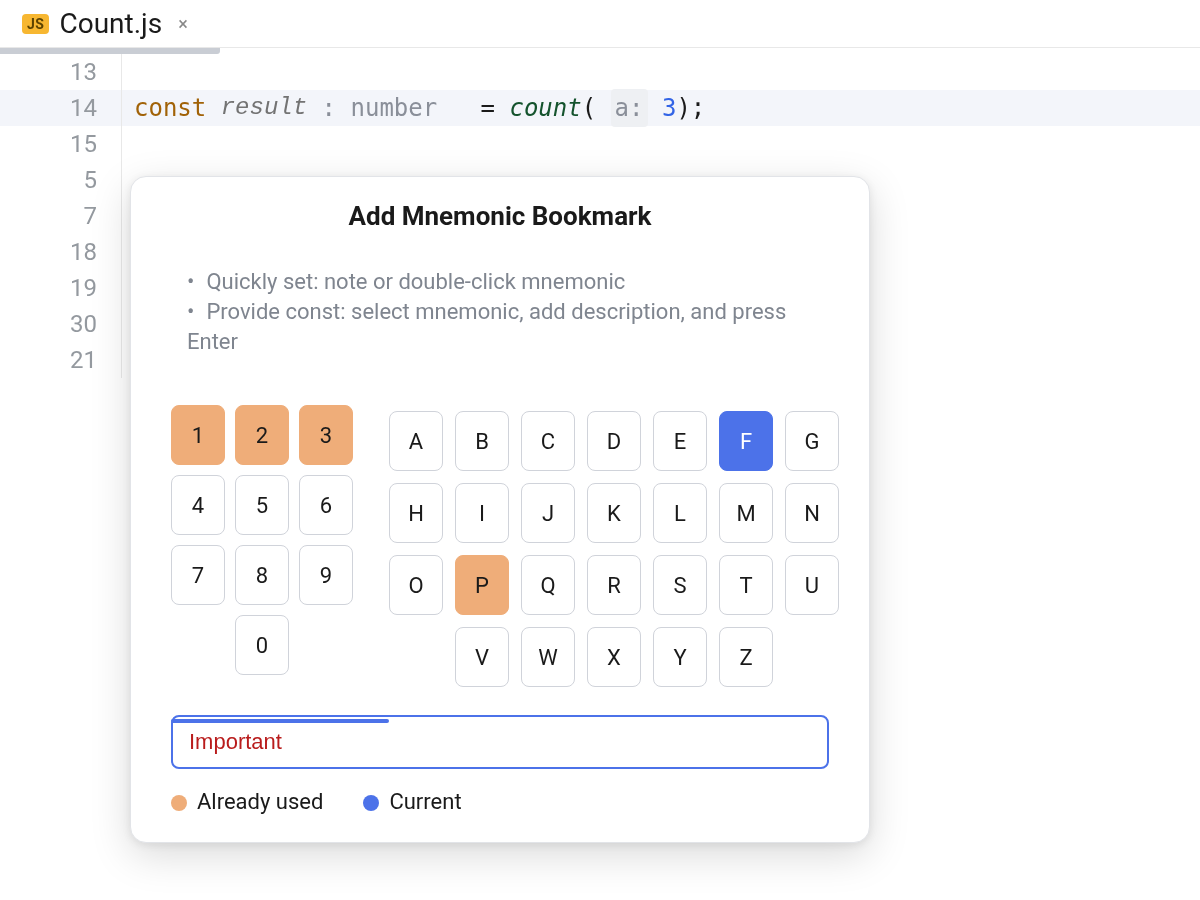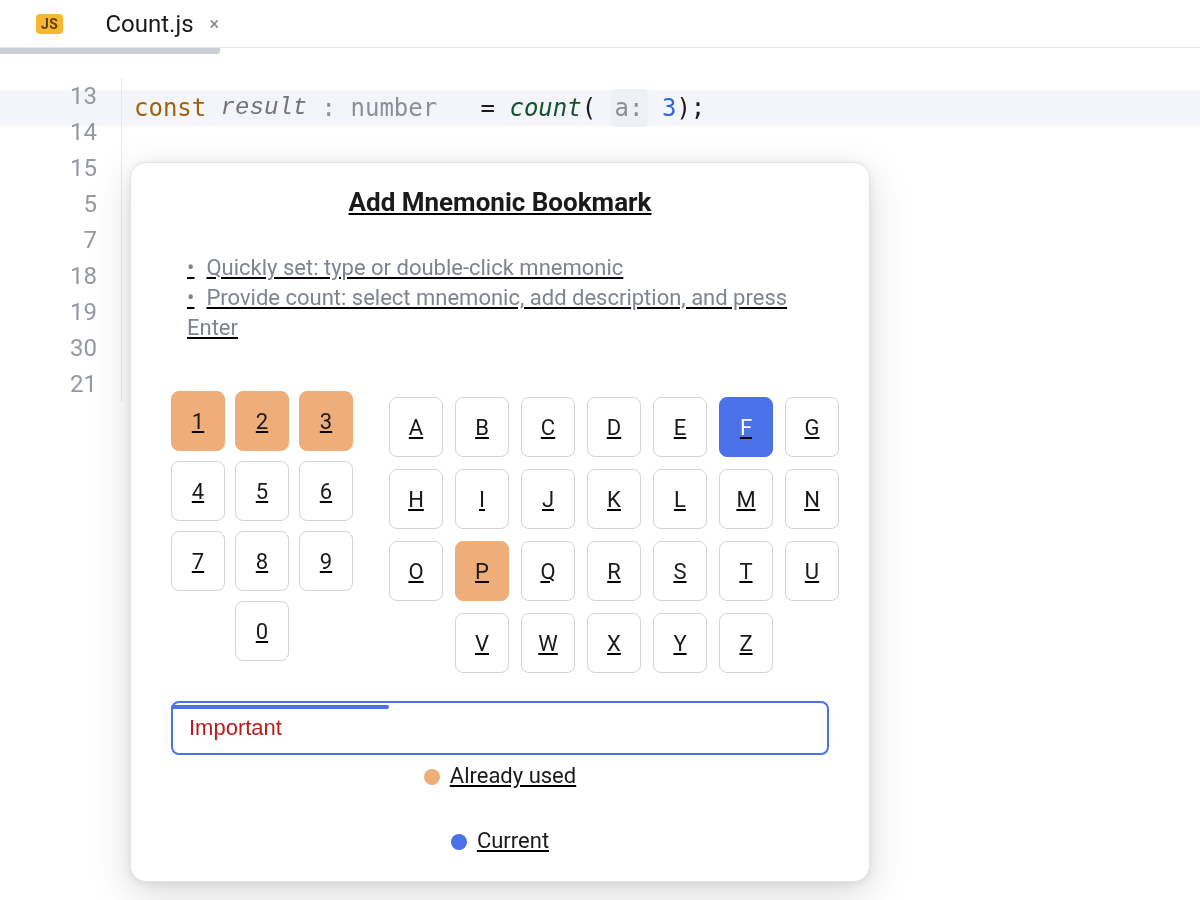"JS" .tabbar { padding-left: 24px -> 10px }
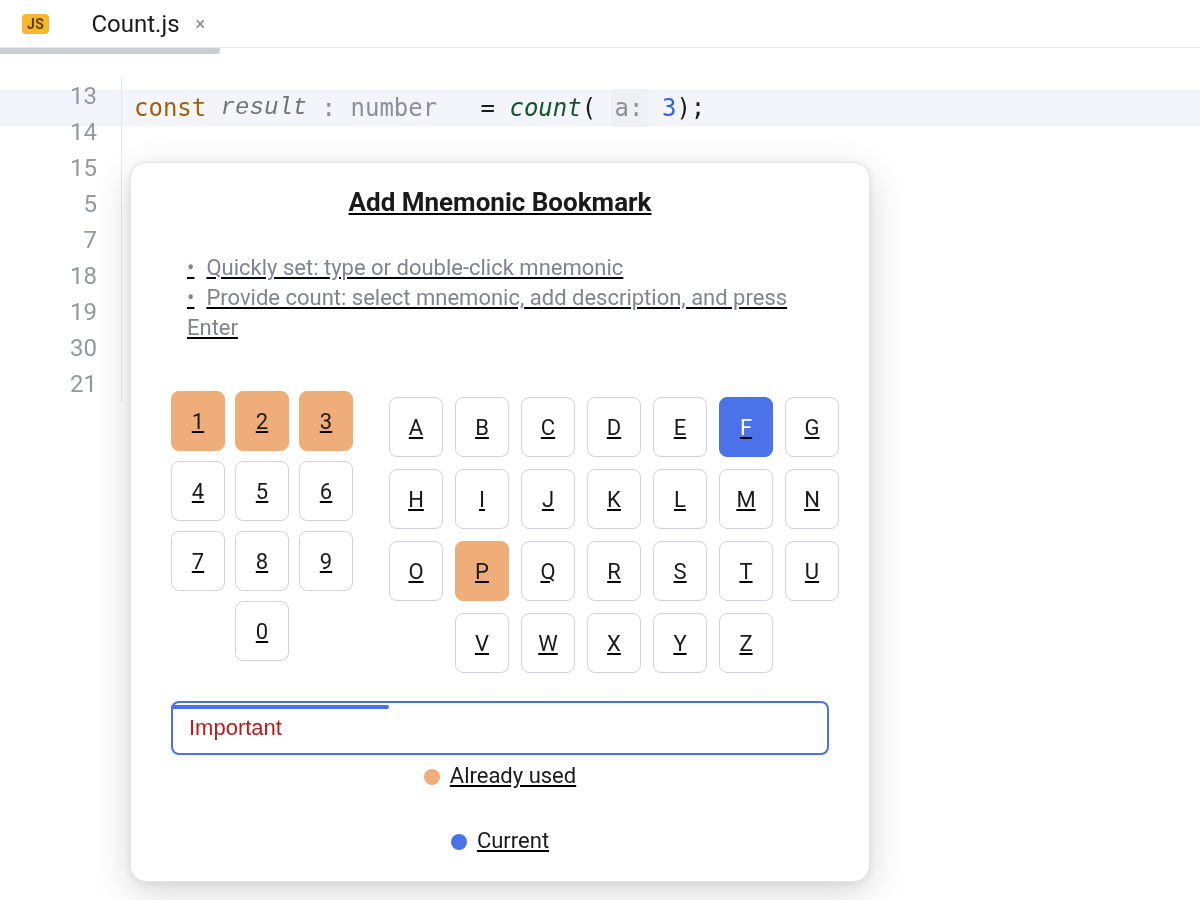"Count.js" .tab-name { font-size: 24px -> 28px; margin-left: 32px -> none }
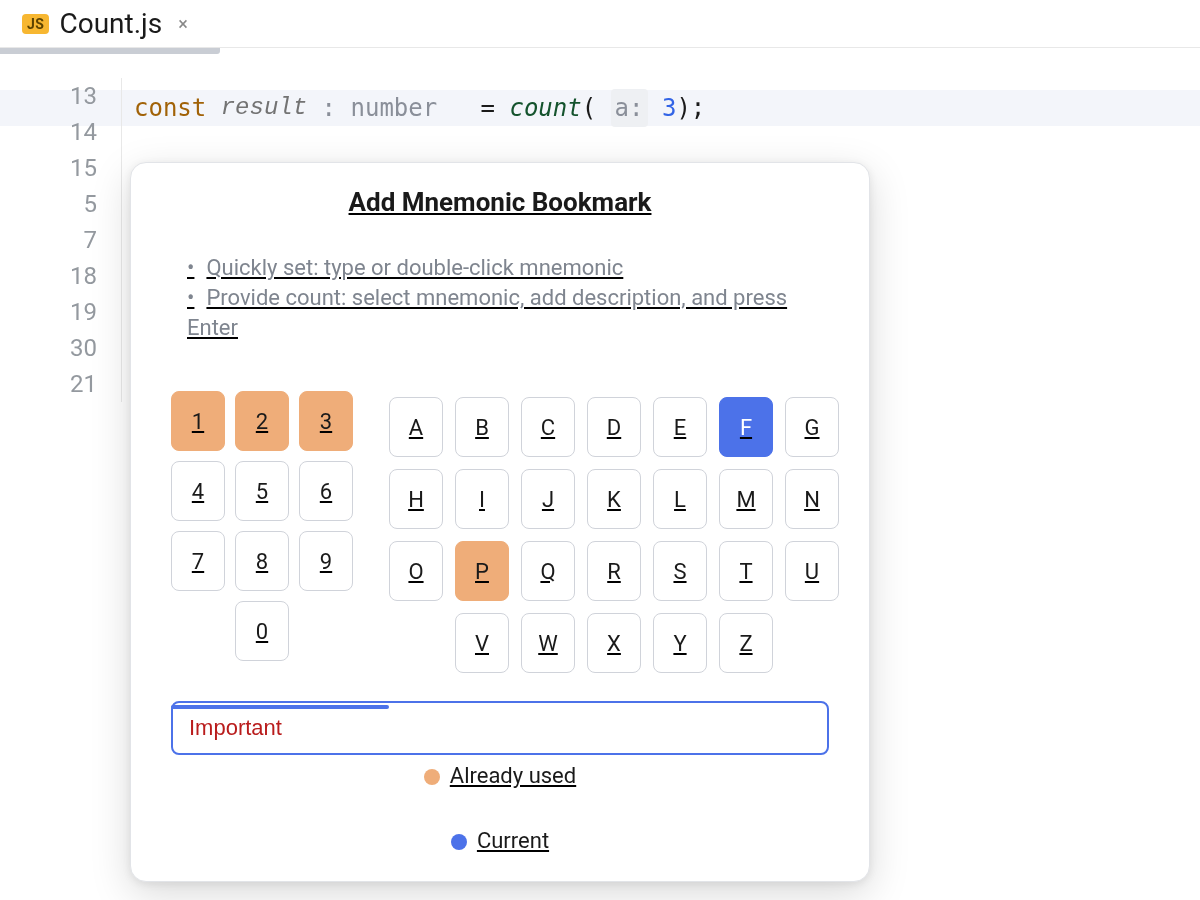"13" .gutter { margin-top: 24px -> none }
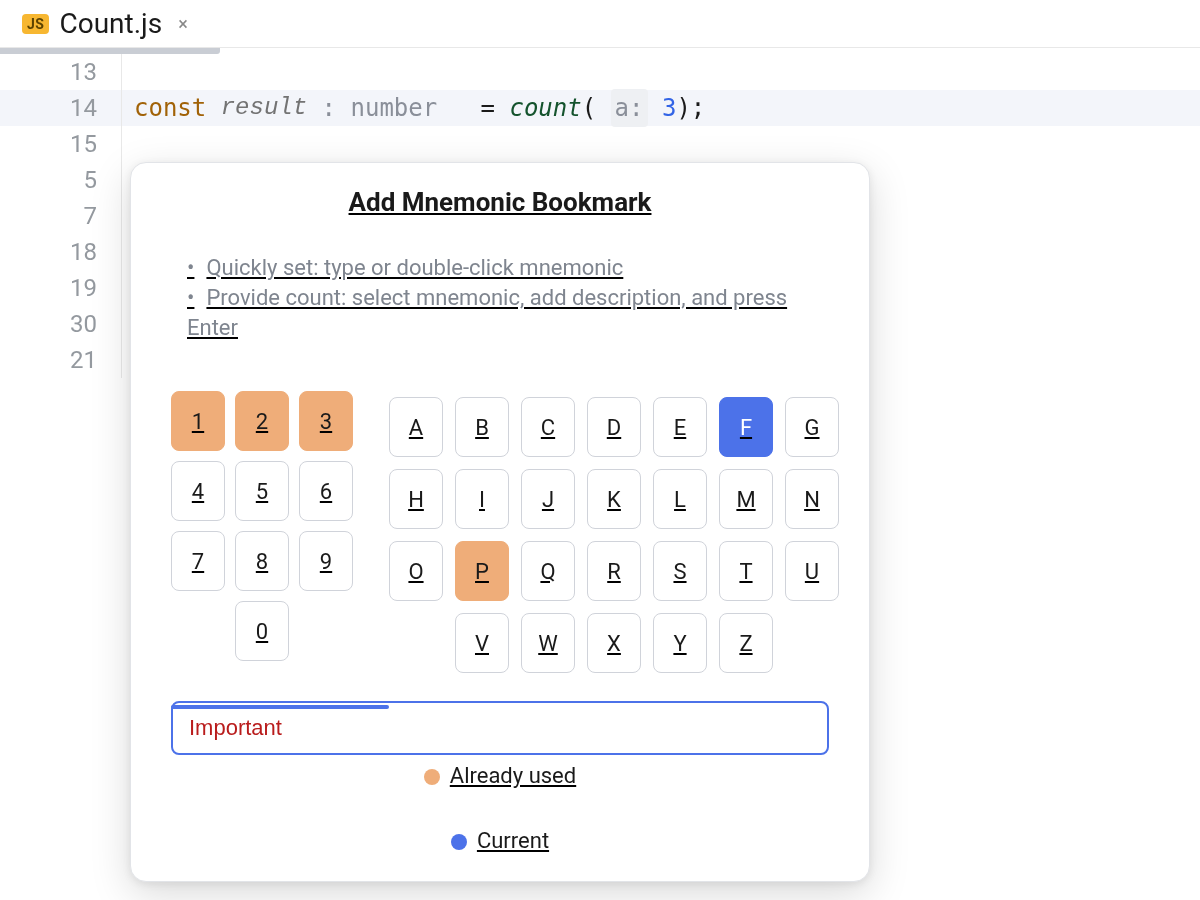"Add Mnemonic Bookmark" .popup { text-decoration: underline -> none; top: 162px -> 176px }
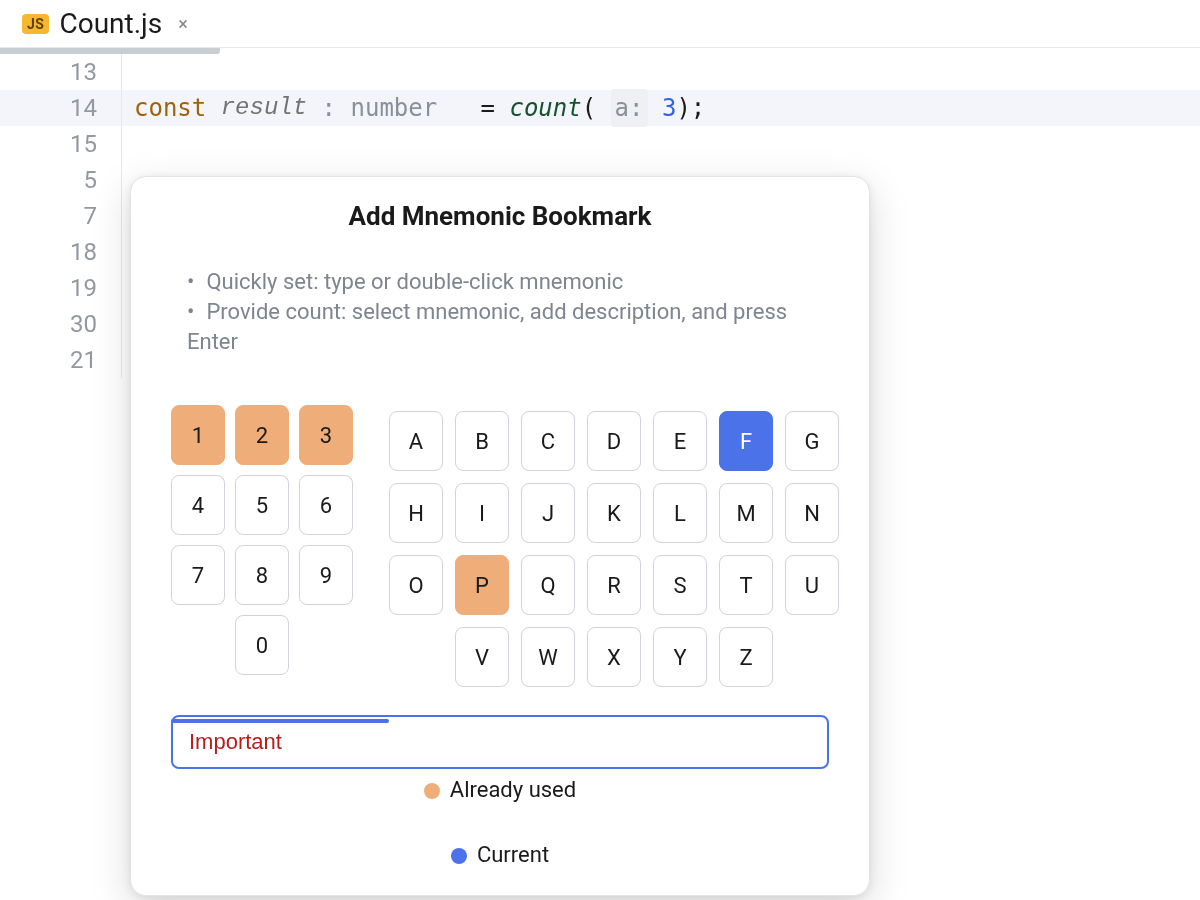"Quickly set: type or double-click" li { text: type -> note }
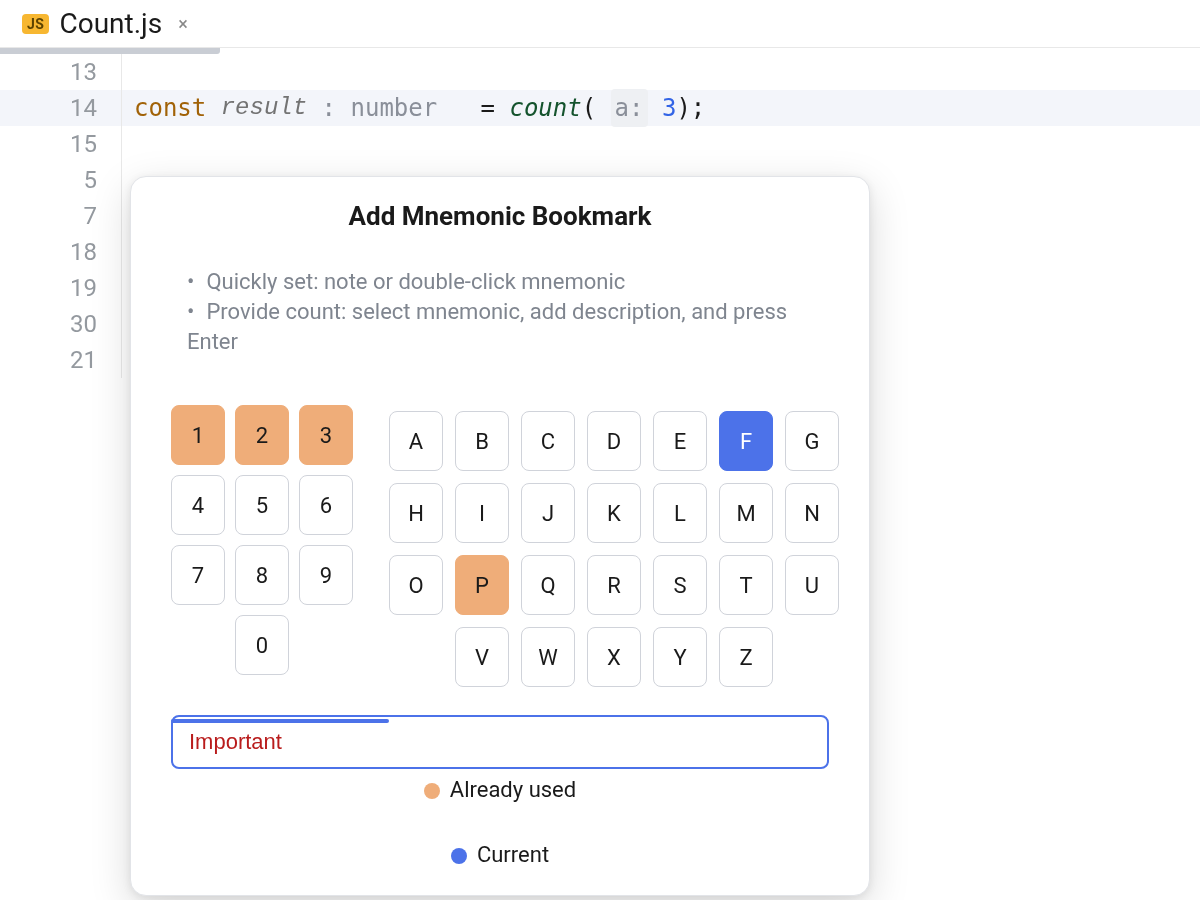"Provide count: select mnemonic, add" li { text: count -> const }
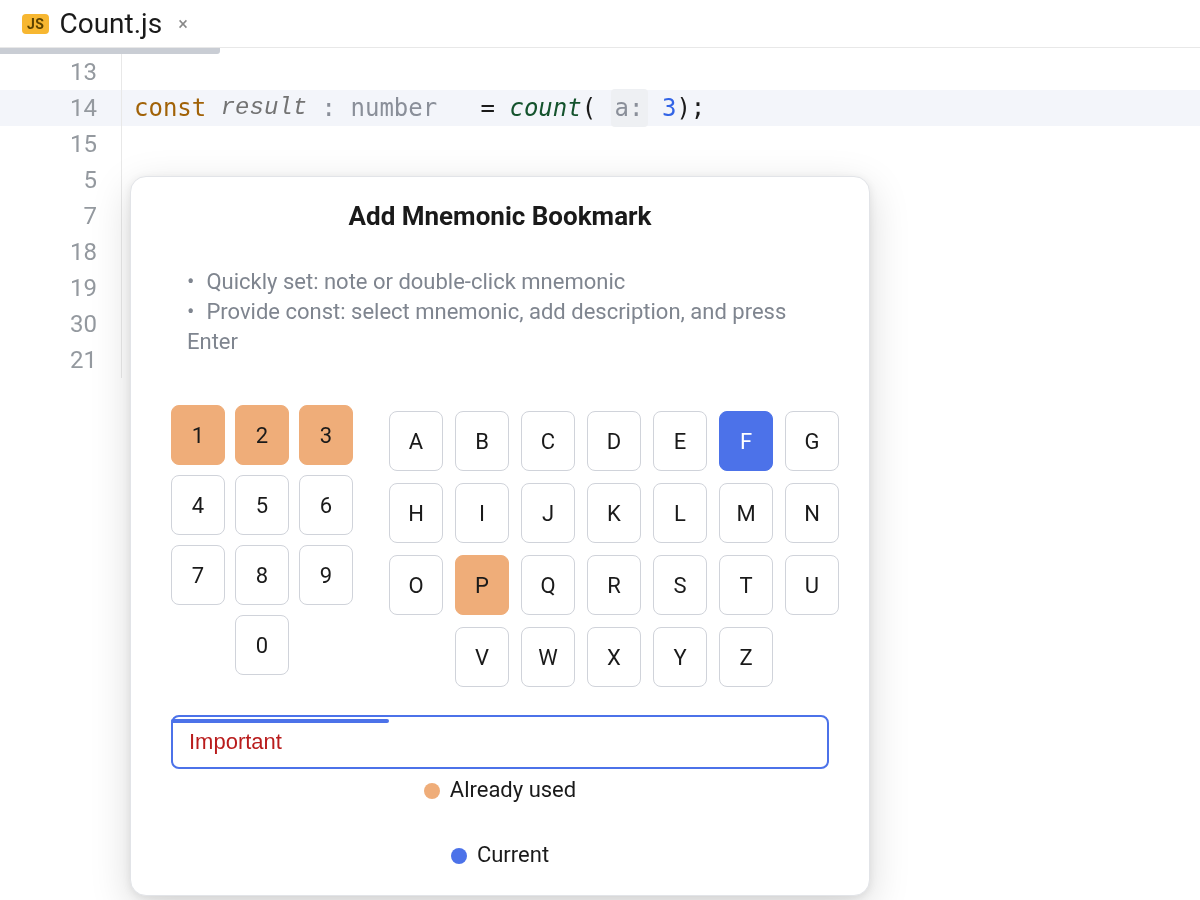"Already used" .legend { flex-direction: column -> none; margin-top: 8px -> 20px }
